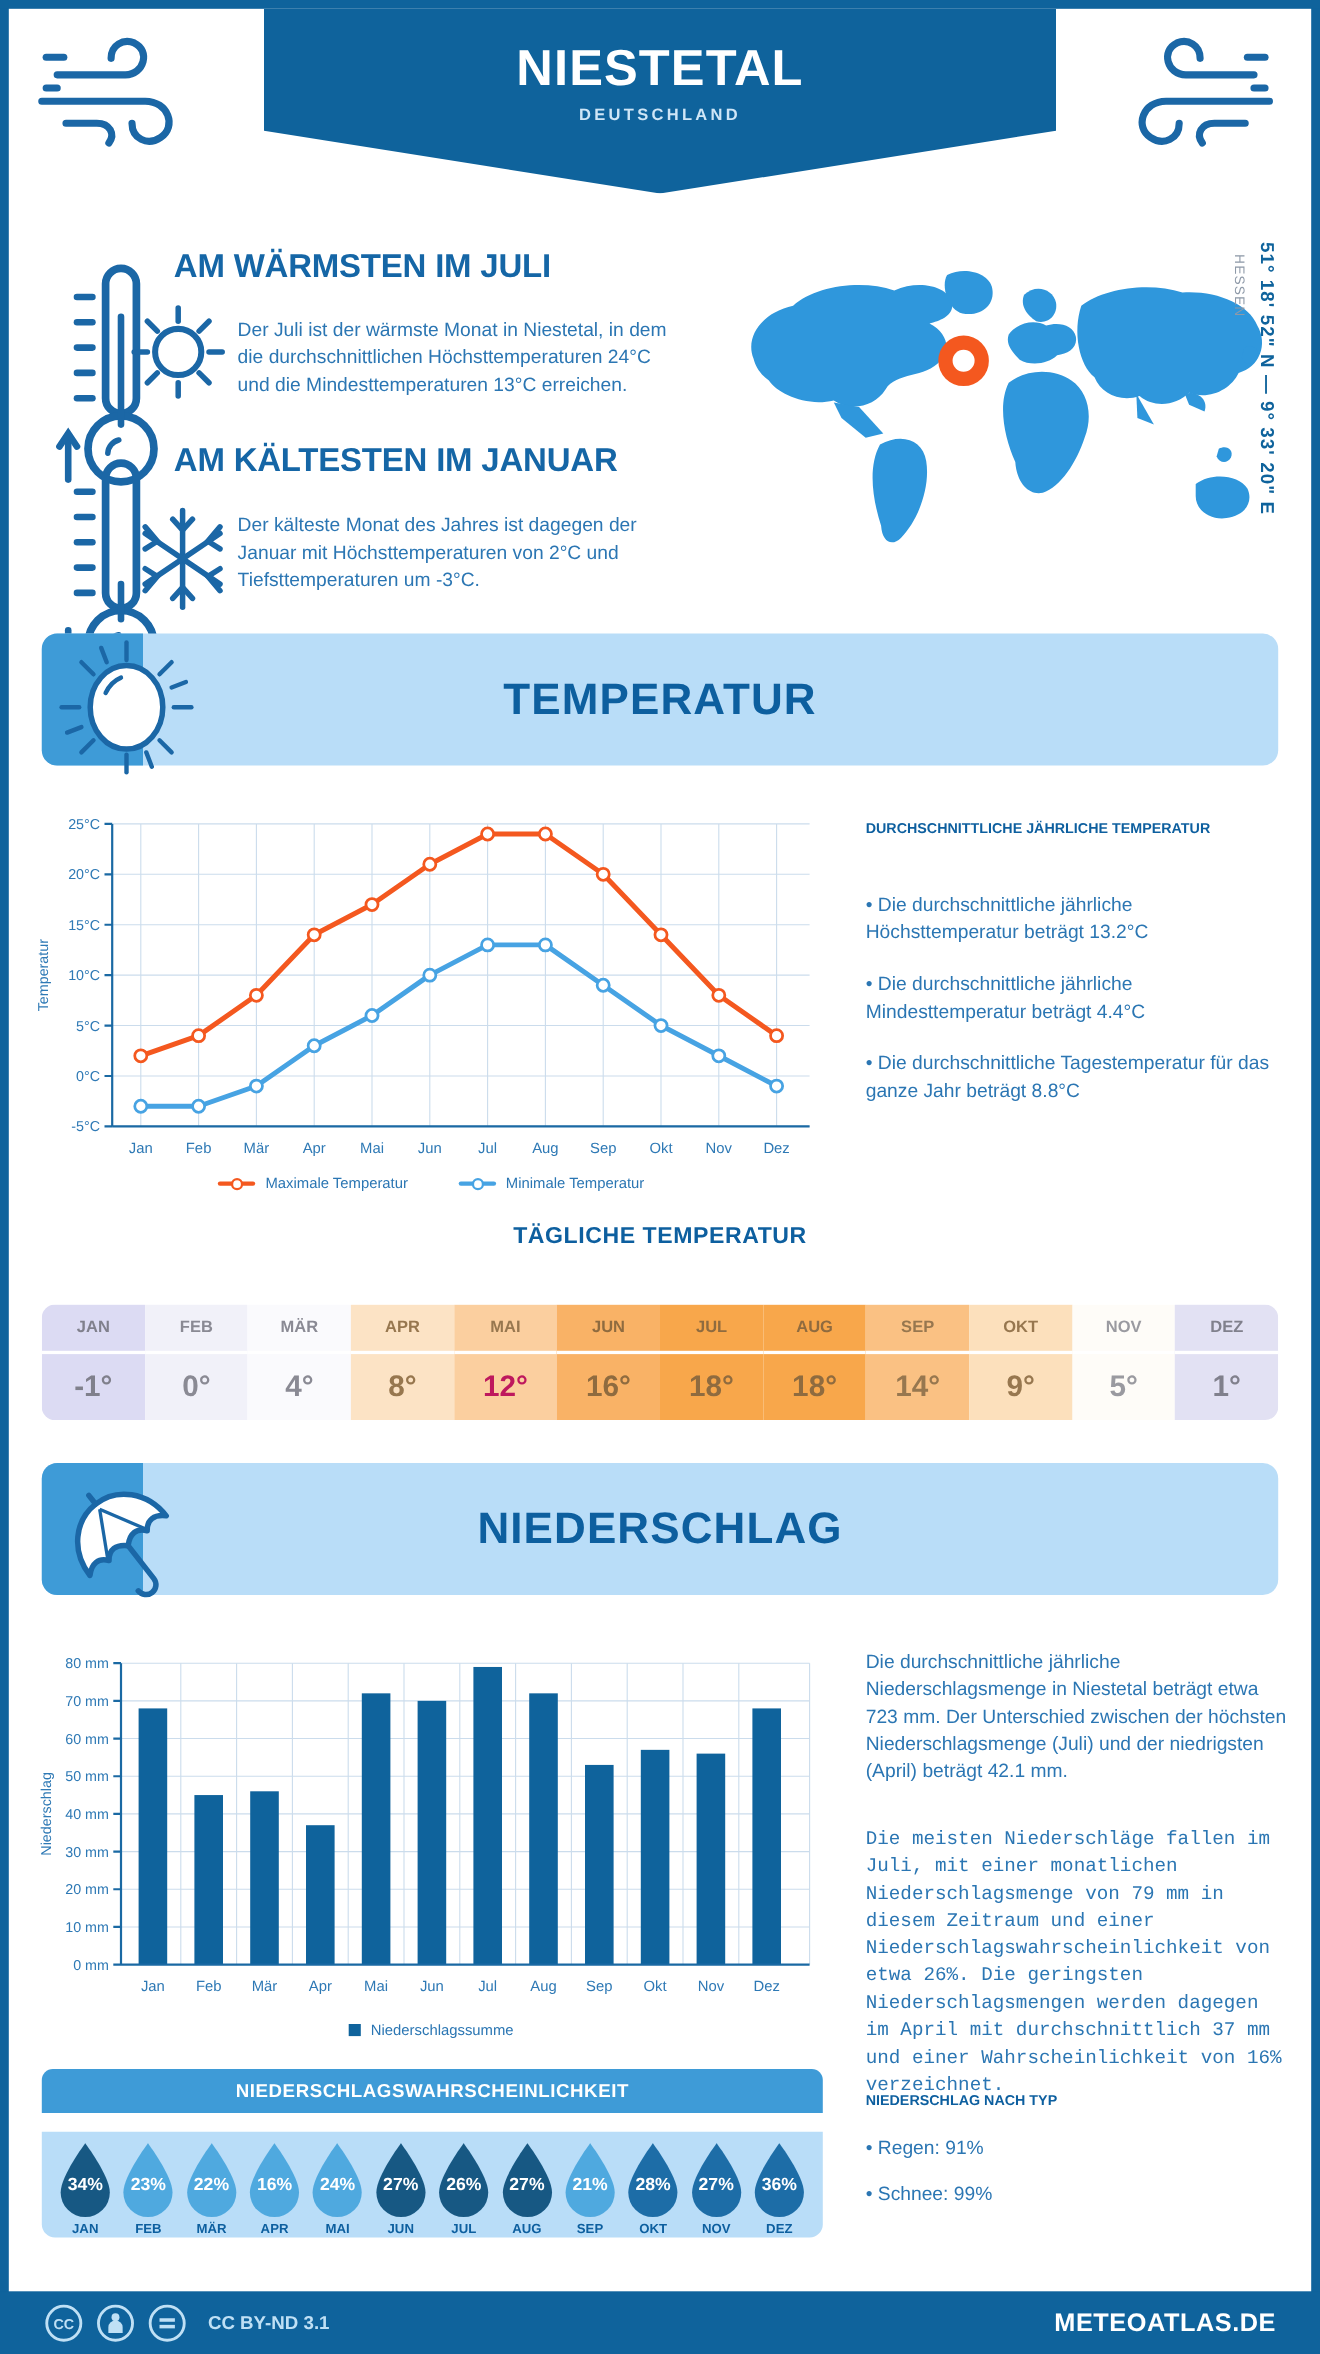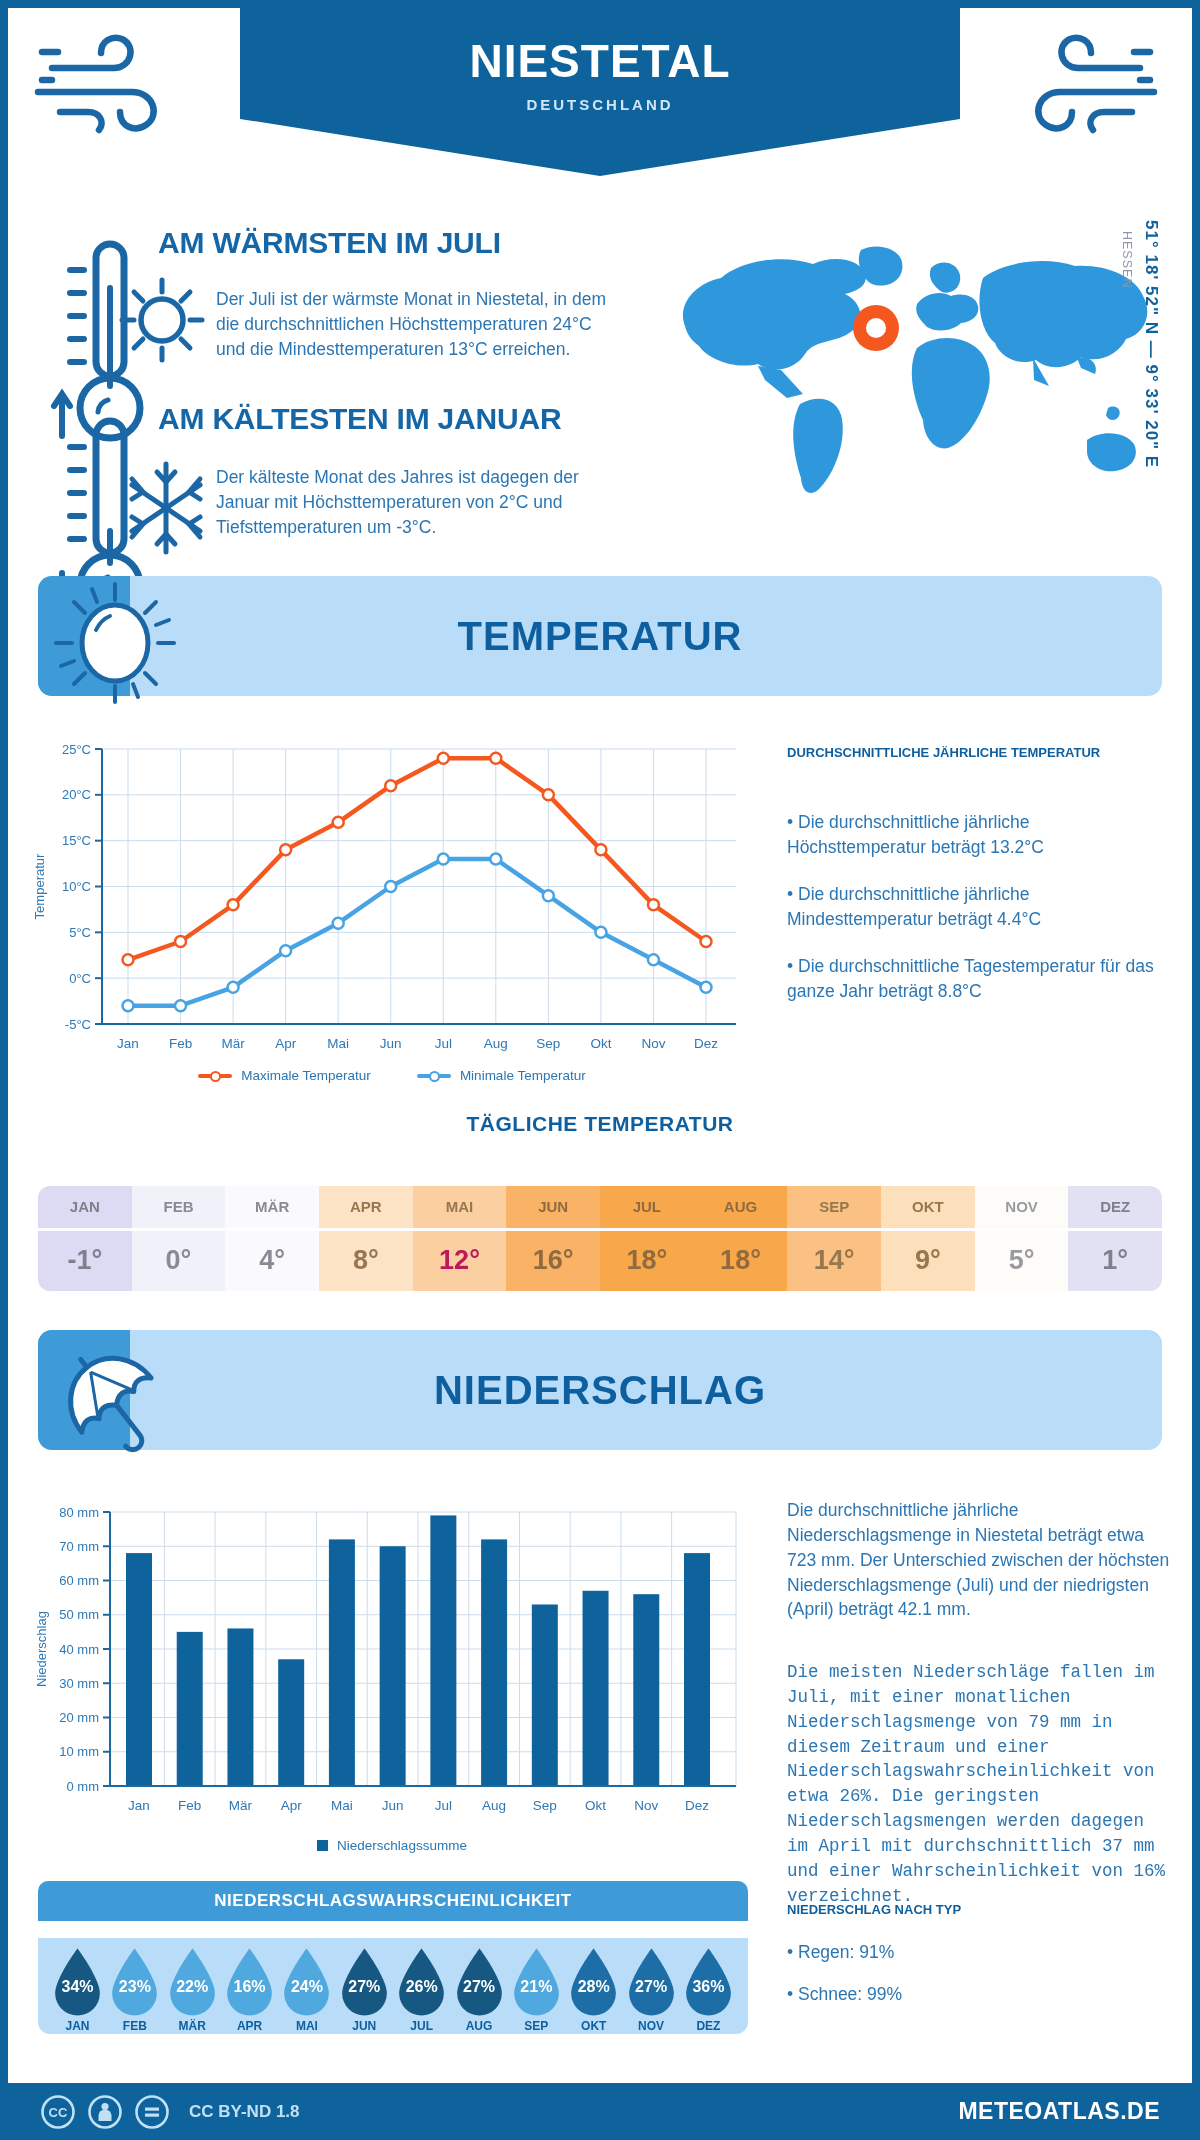"CC BY-ND 1.8" span.lic { text: 1.8 -> 3.1 }
